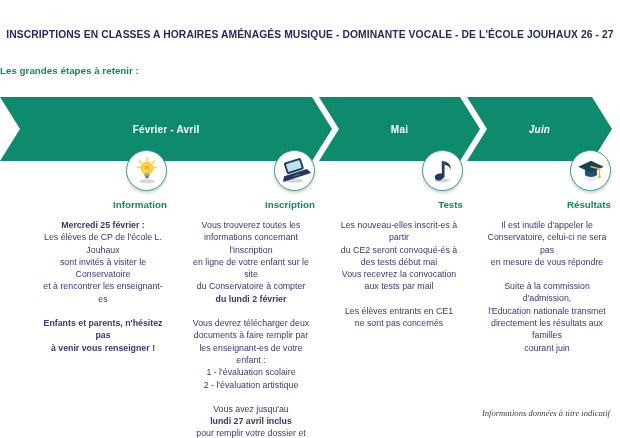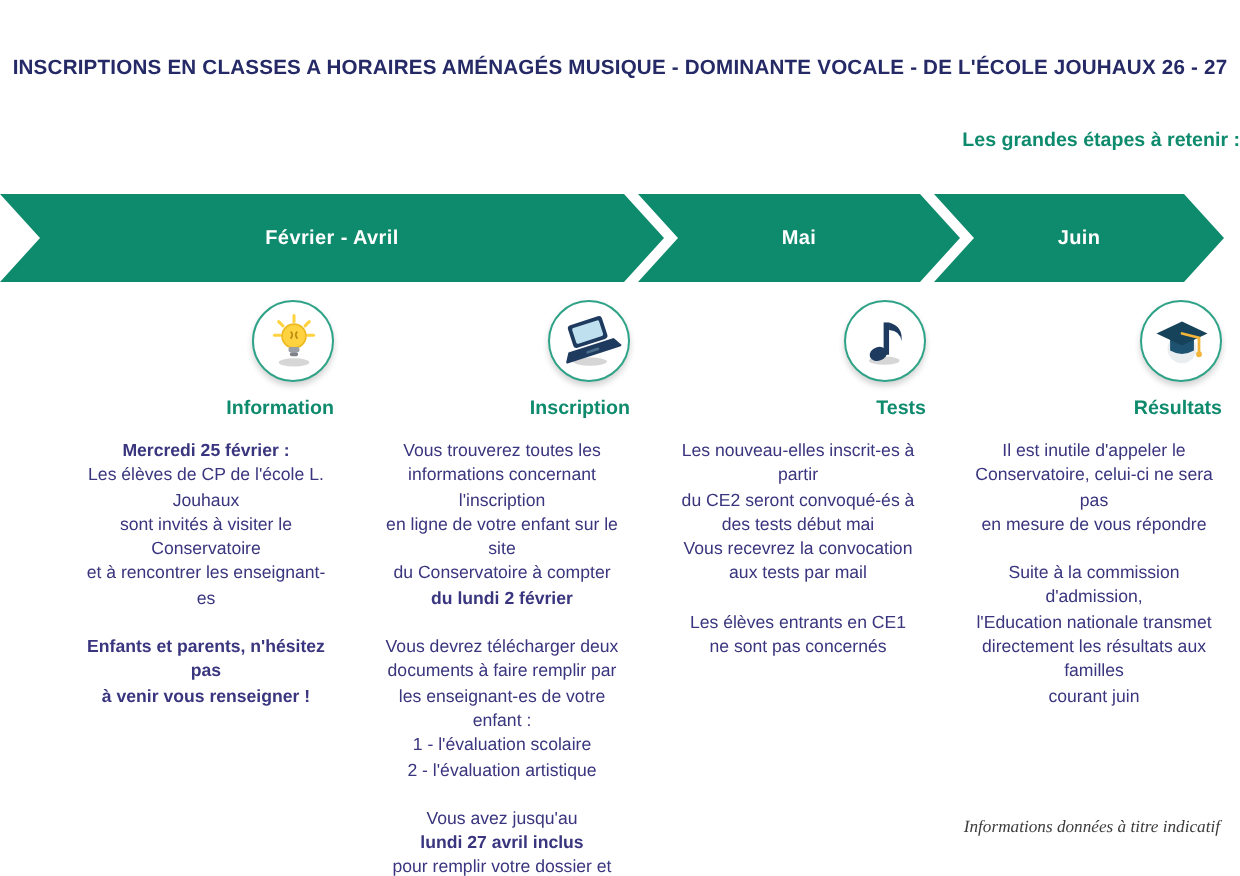"Les grandes étapes à retenir" .subtitle { text-align: right -> left }
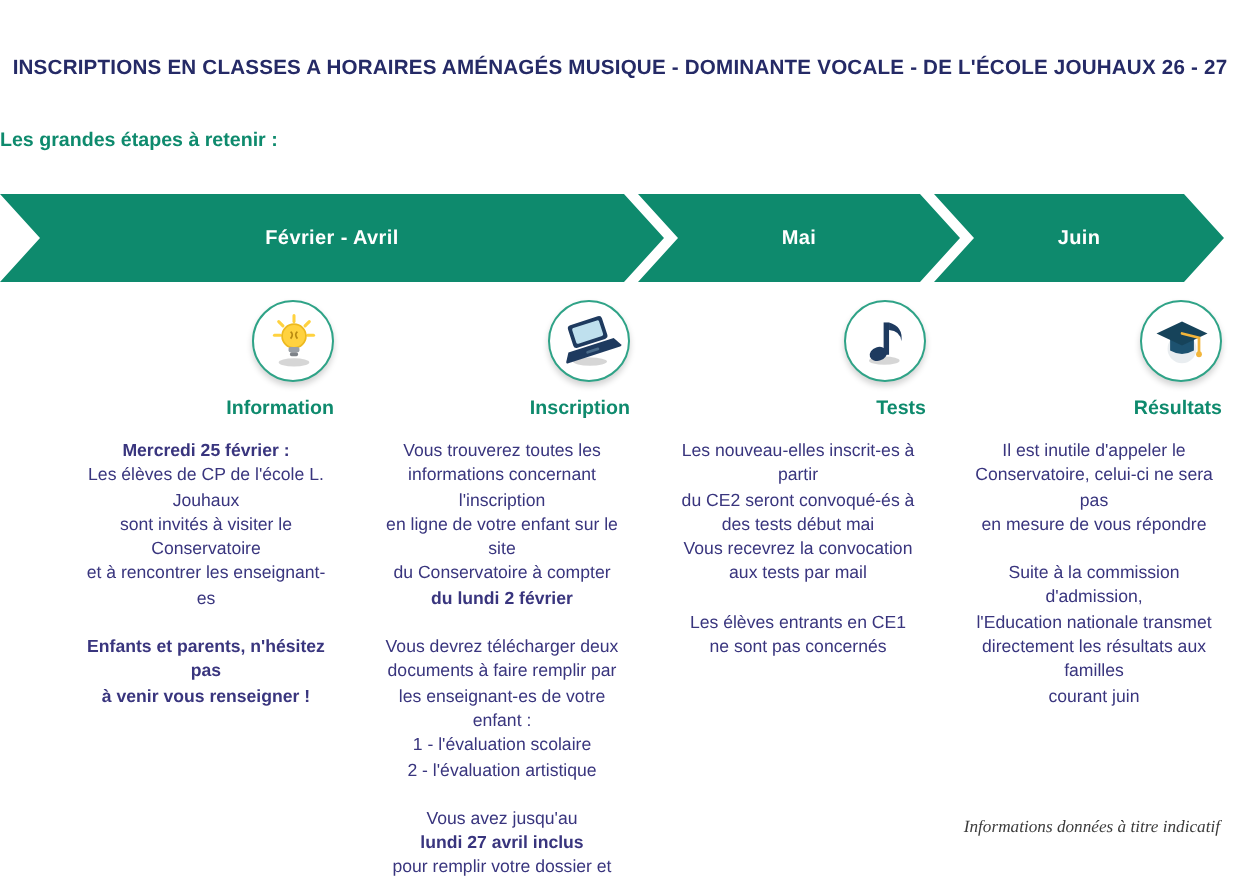"Février - Avril" .seg { height: 44px -> 64px }
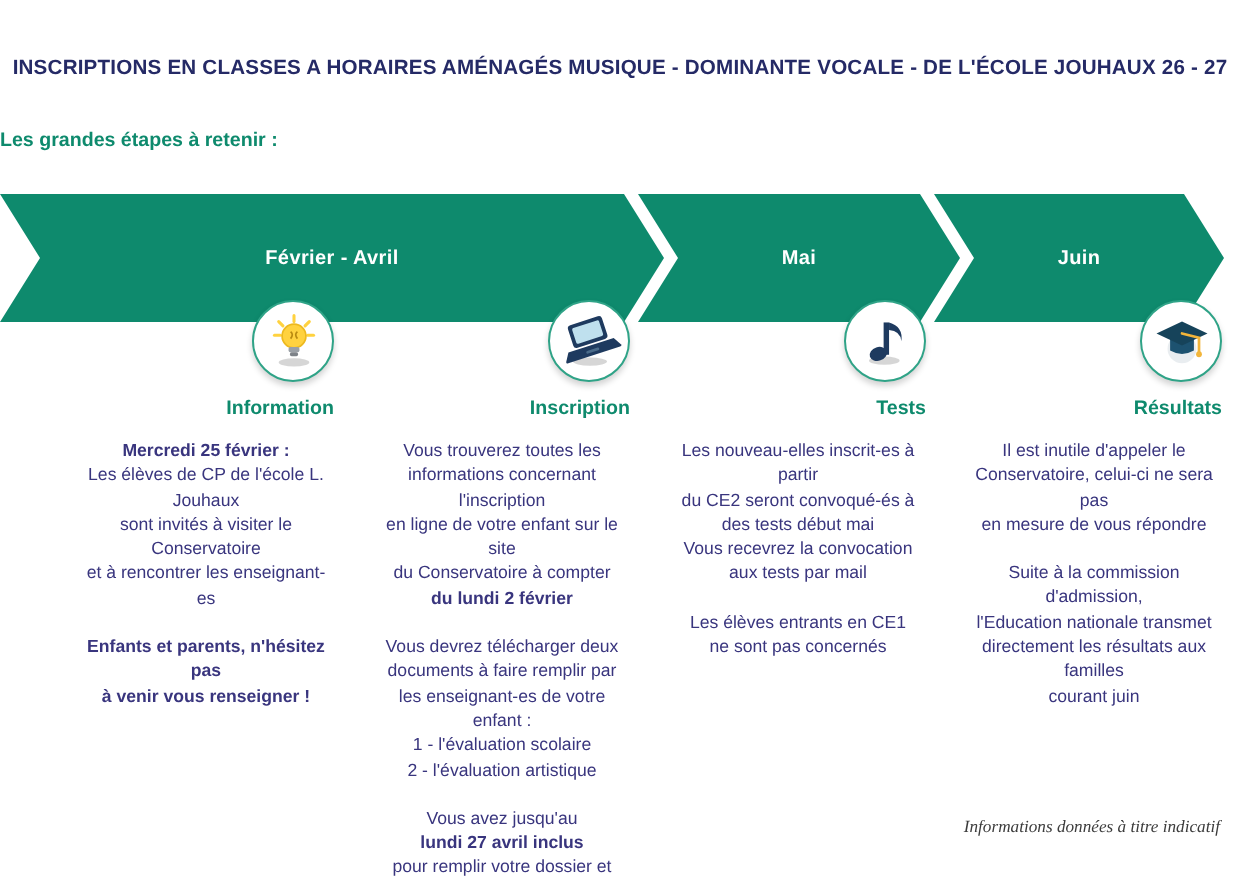"Juin" .seg3 { font-style: none -> italic }
